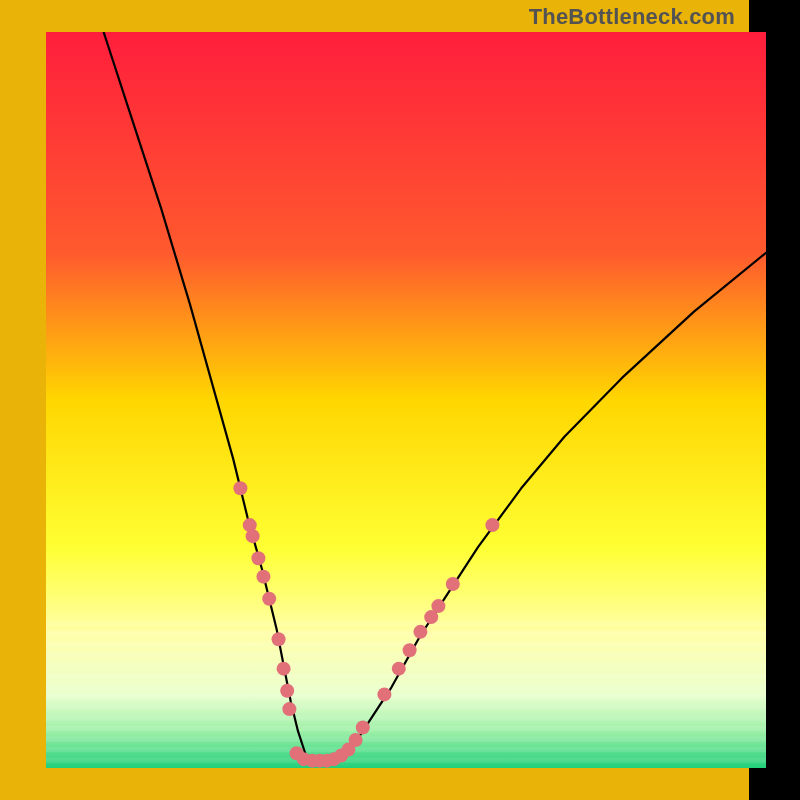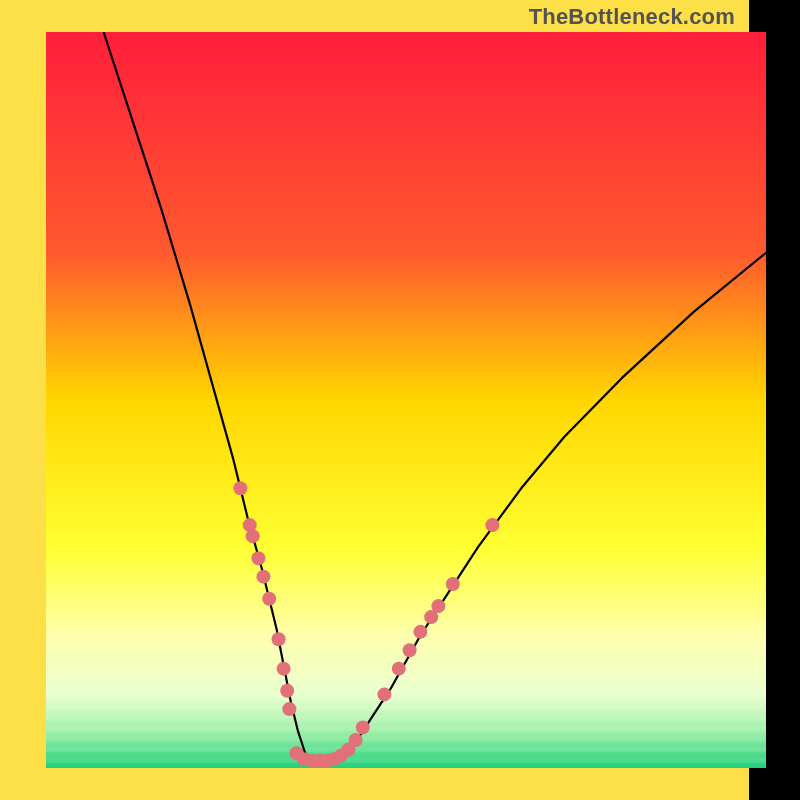"TheBottleneck.com" .frame { background: #fde047 -> #eab308 }
